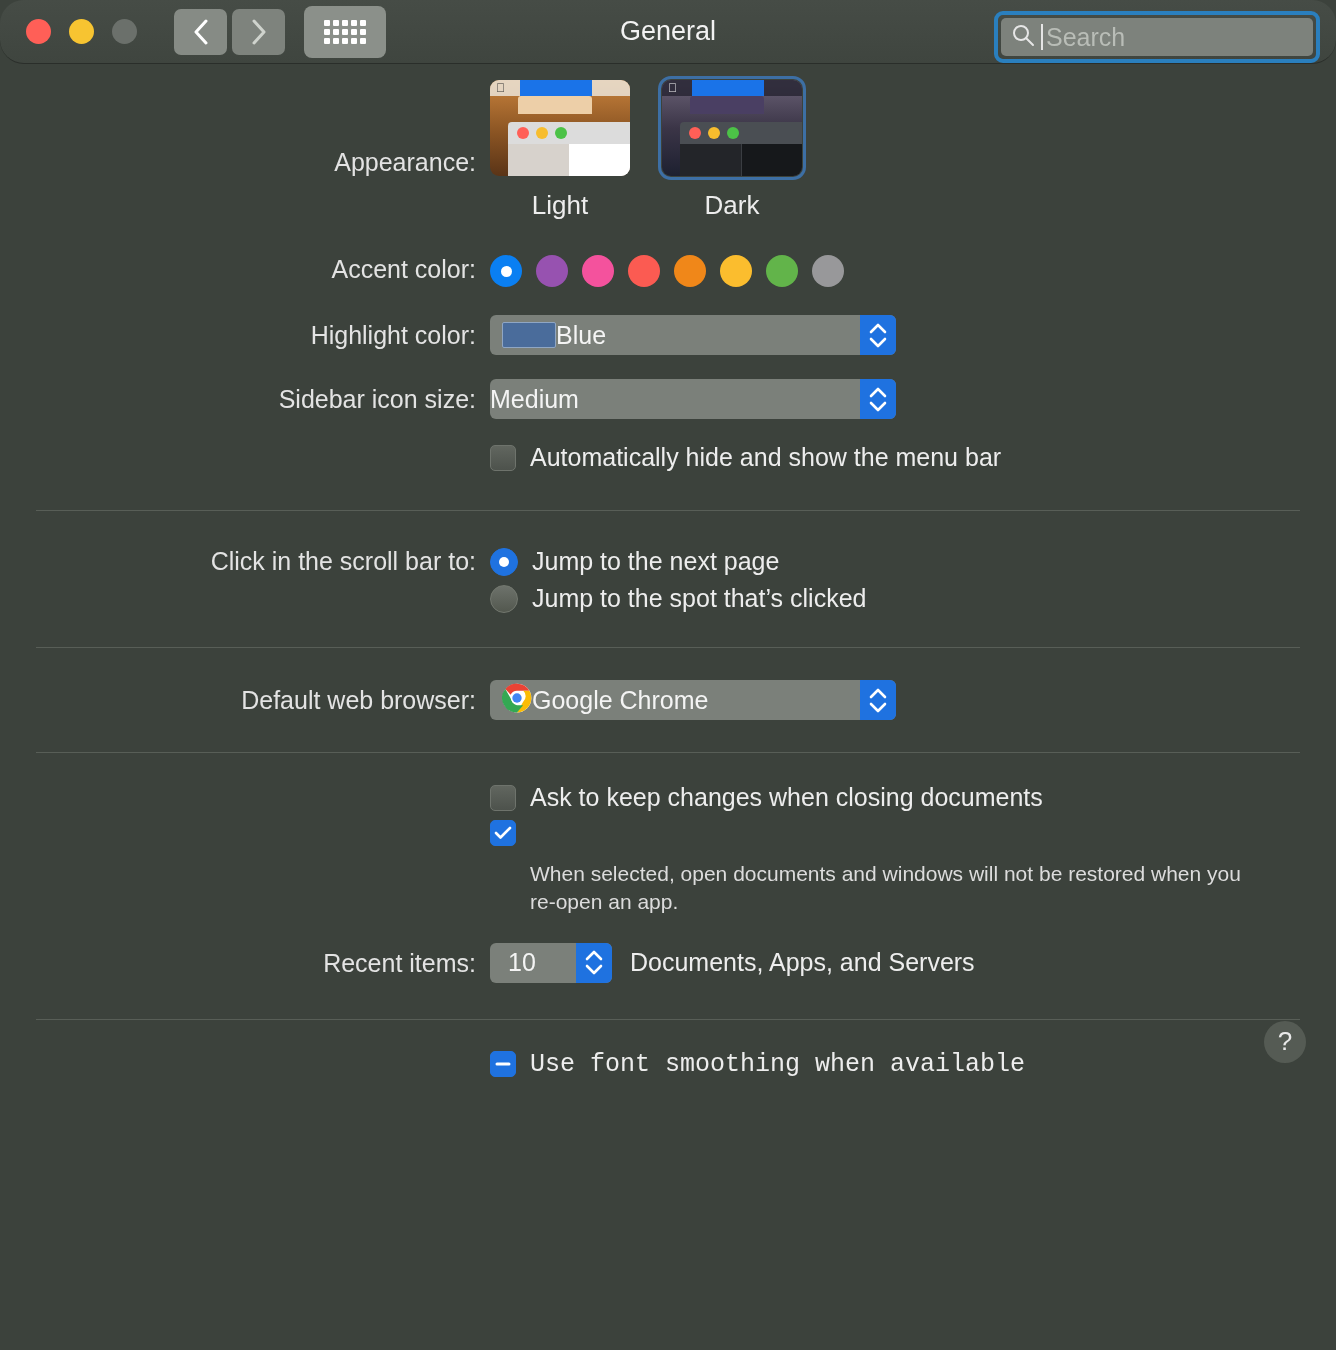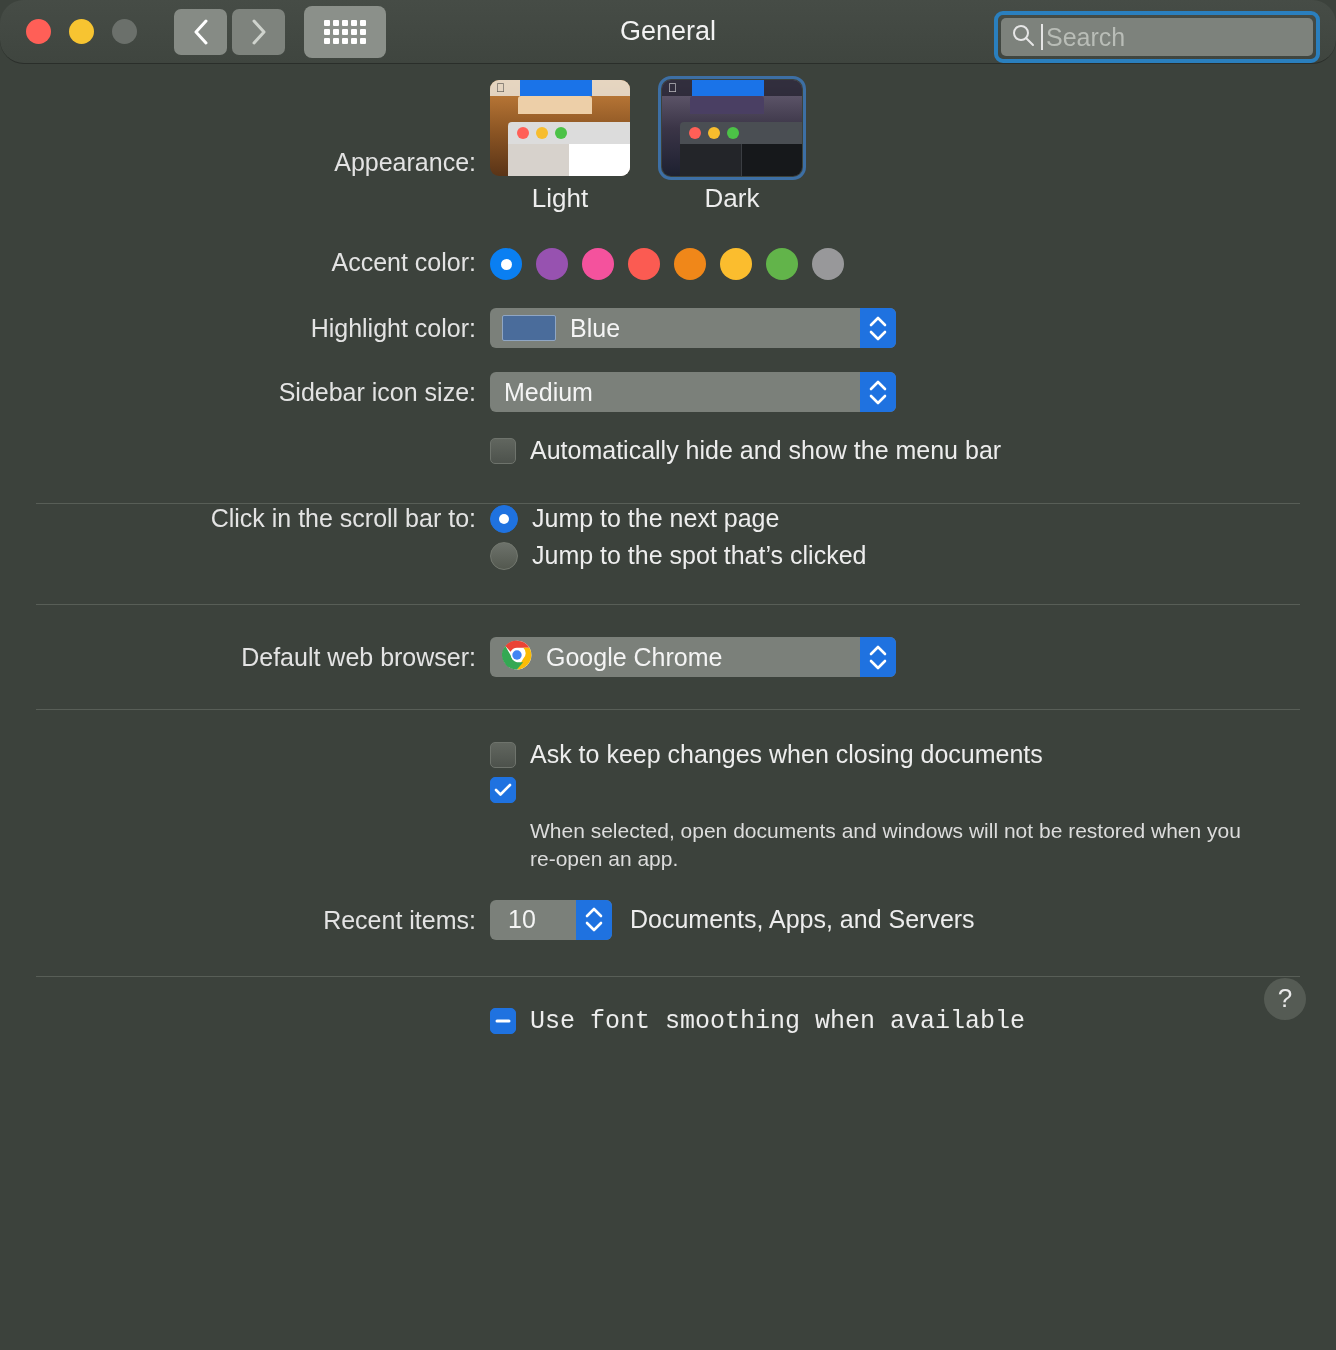"Light" .theme-name { margin-top: 7px -> 14px }
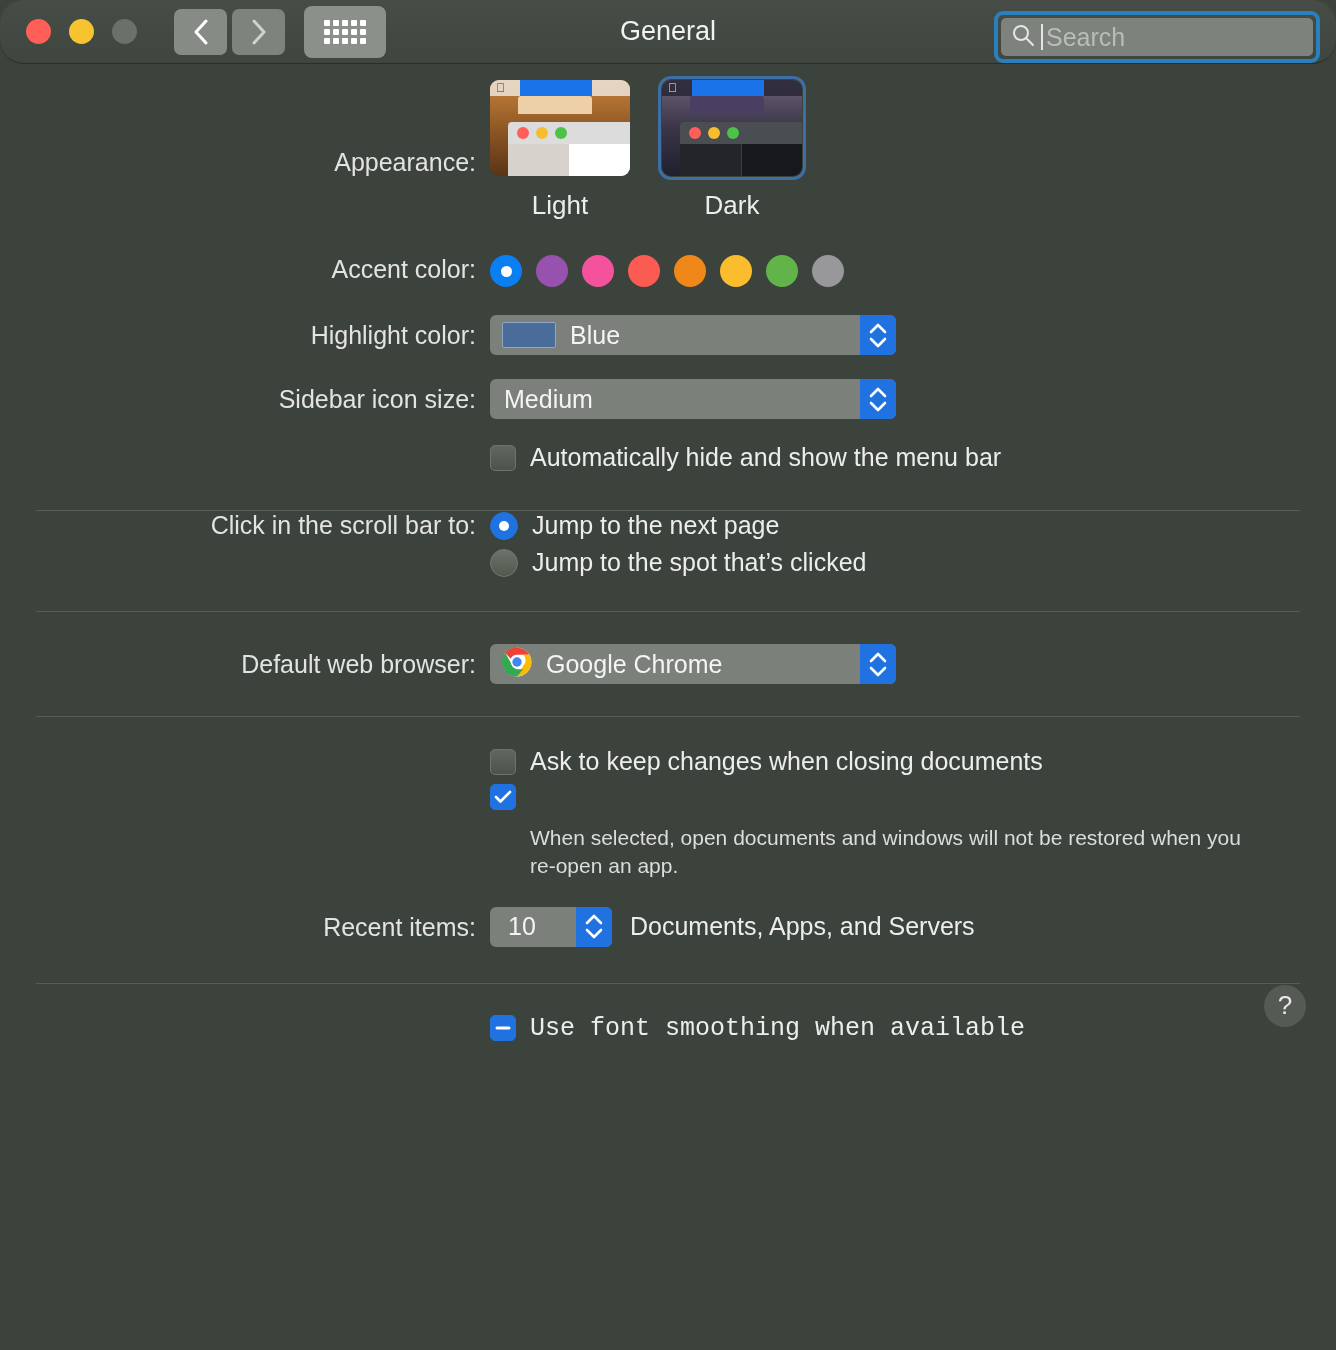"Blue" .popup .ptext { padding-left: 14px -> none }
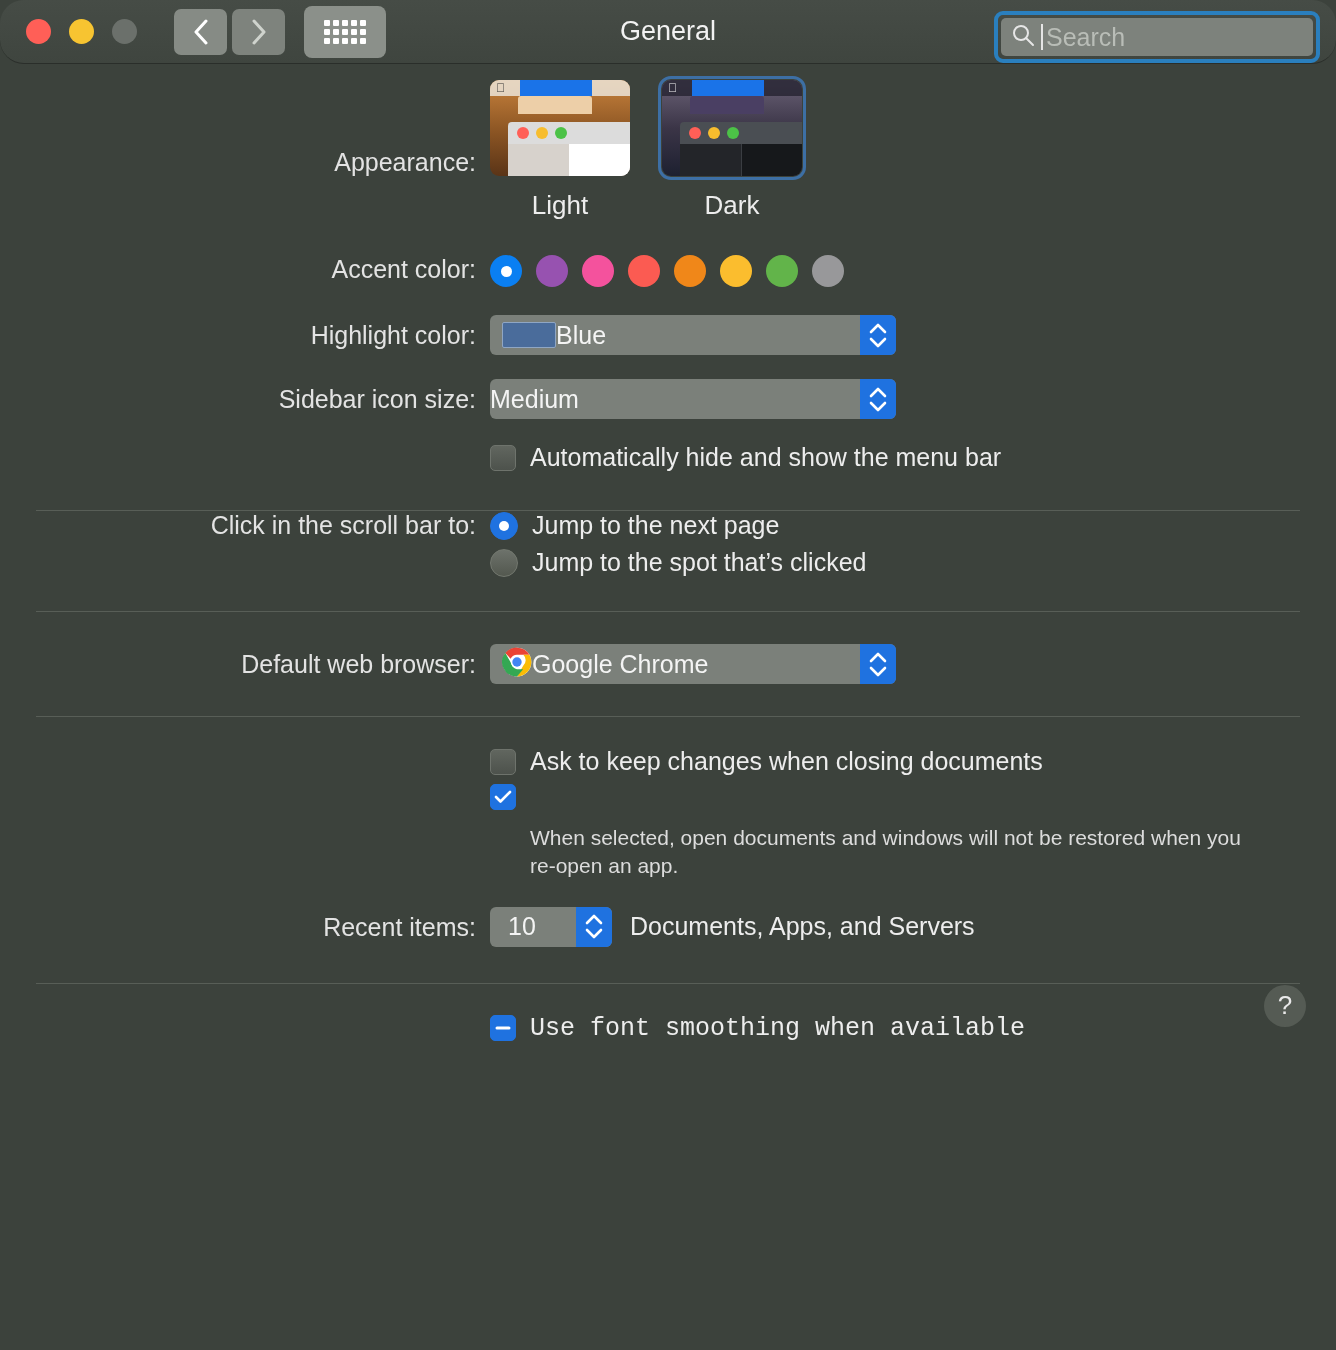"Click in the scroll bar" div.row { margin-top: none -> 36px }
